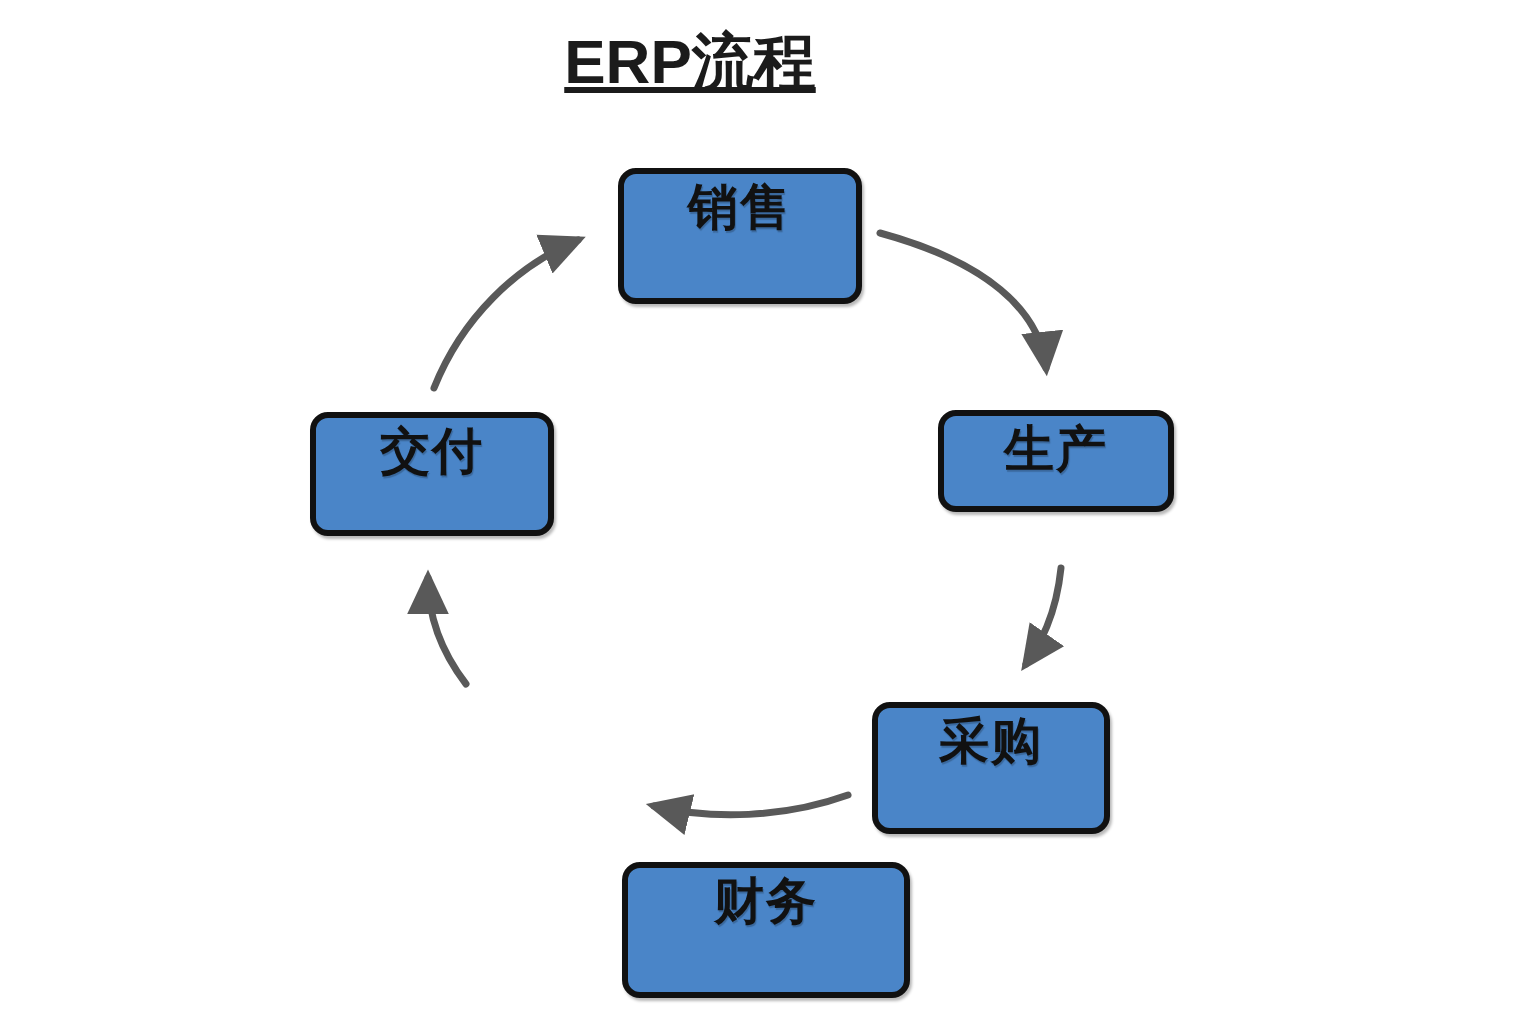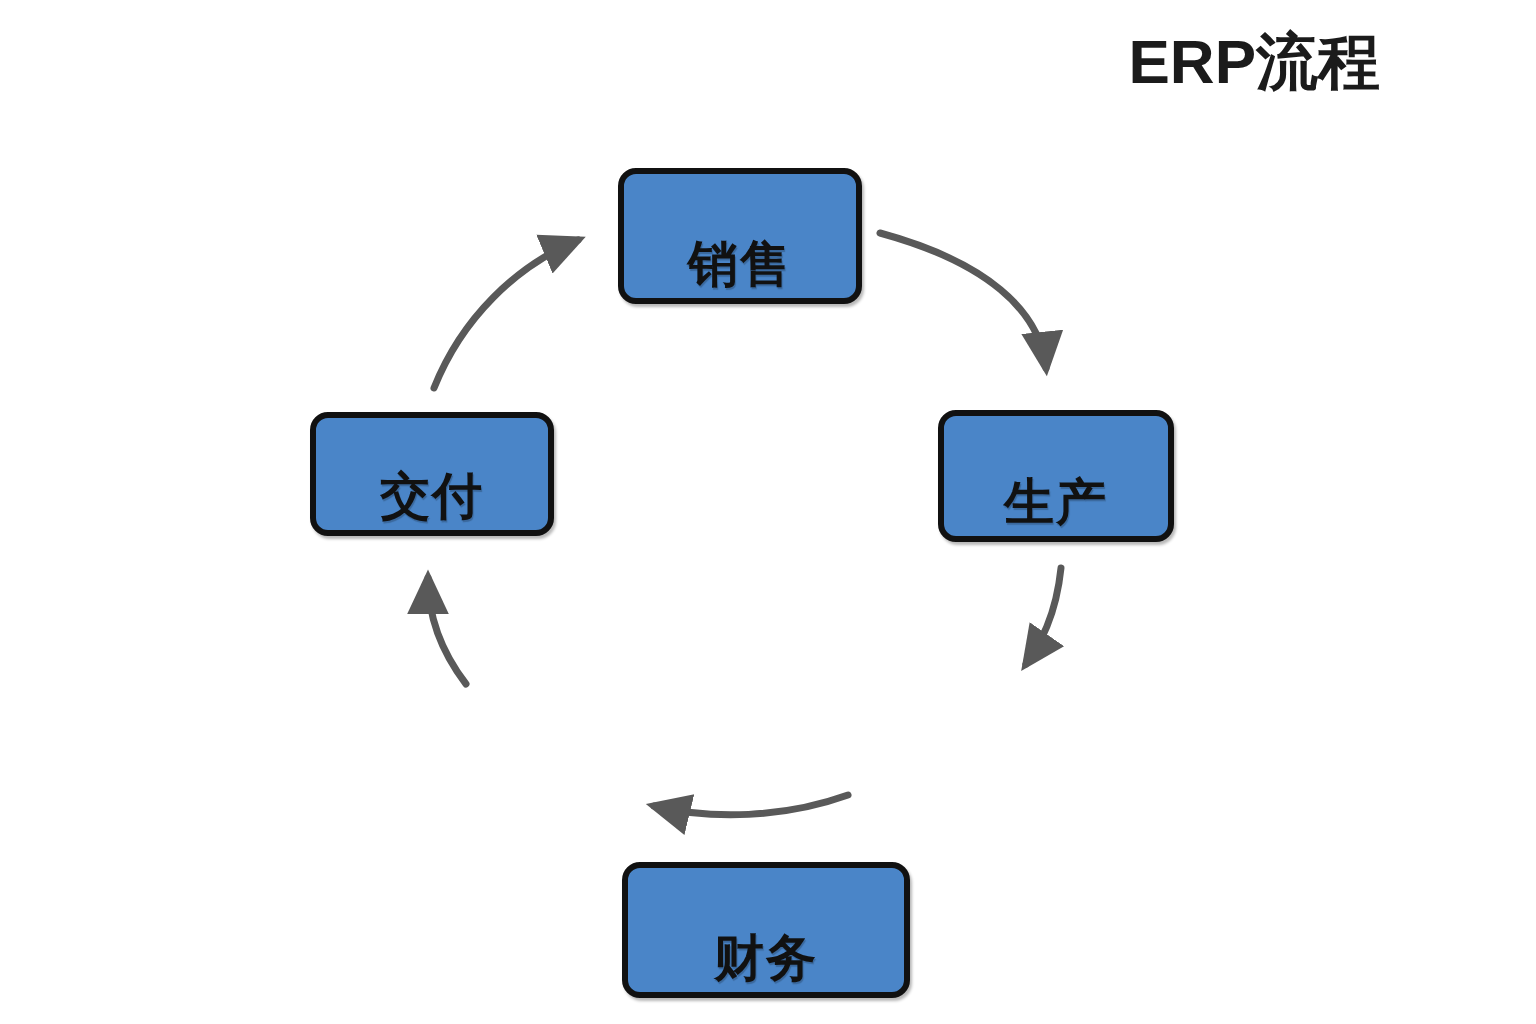"ERP流程" #title { text-align: right -> center; text-decoration: none -> underline }
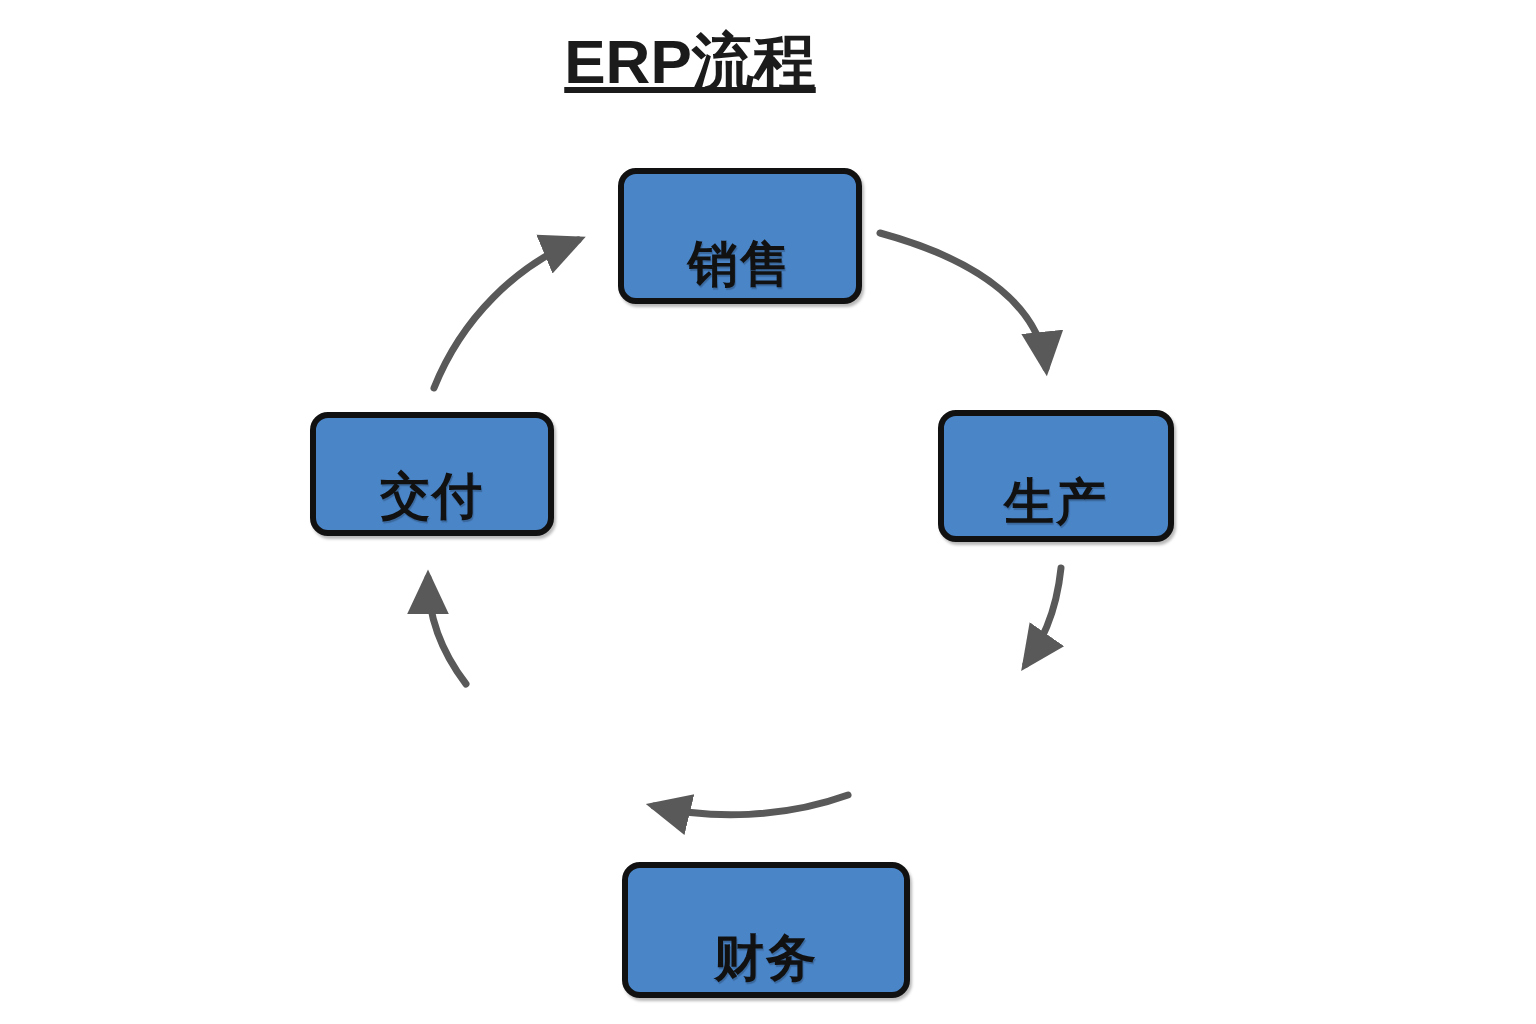"销售" .node { align-items: flex-end -> flex-start }
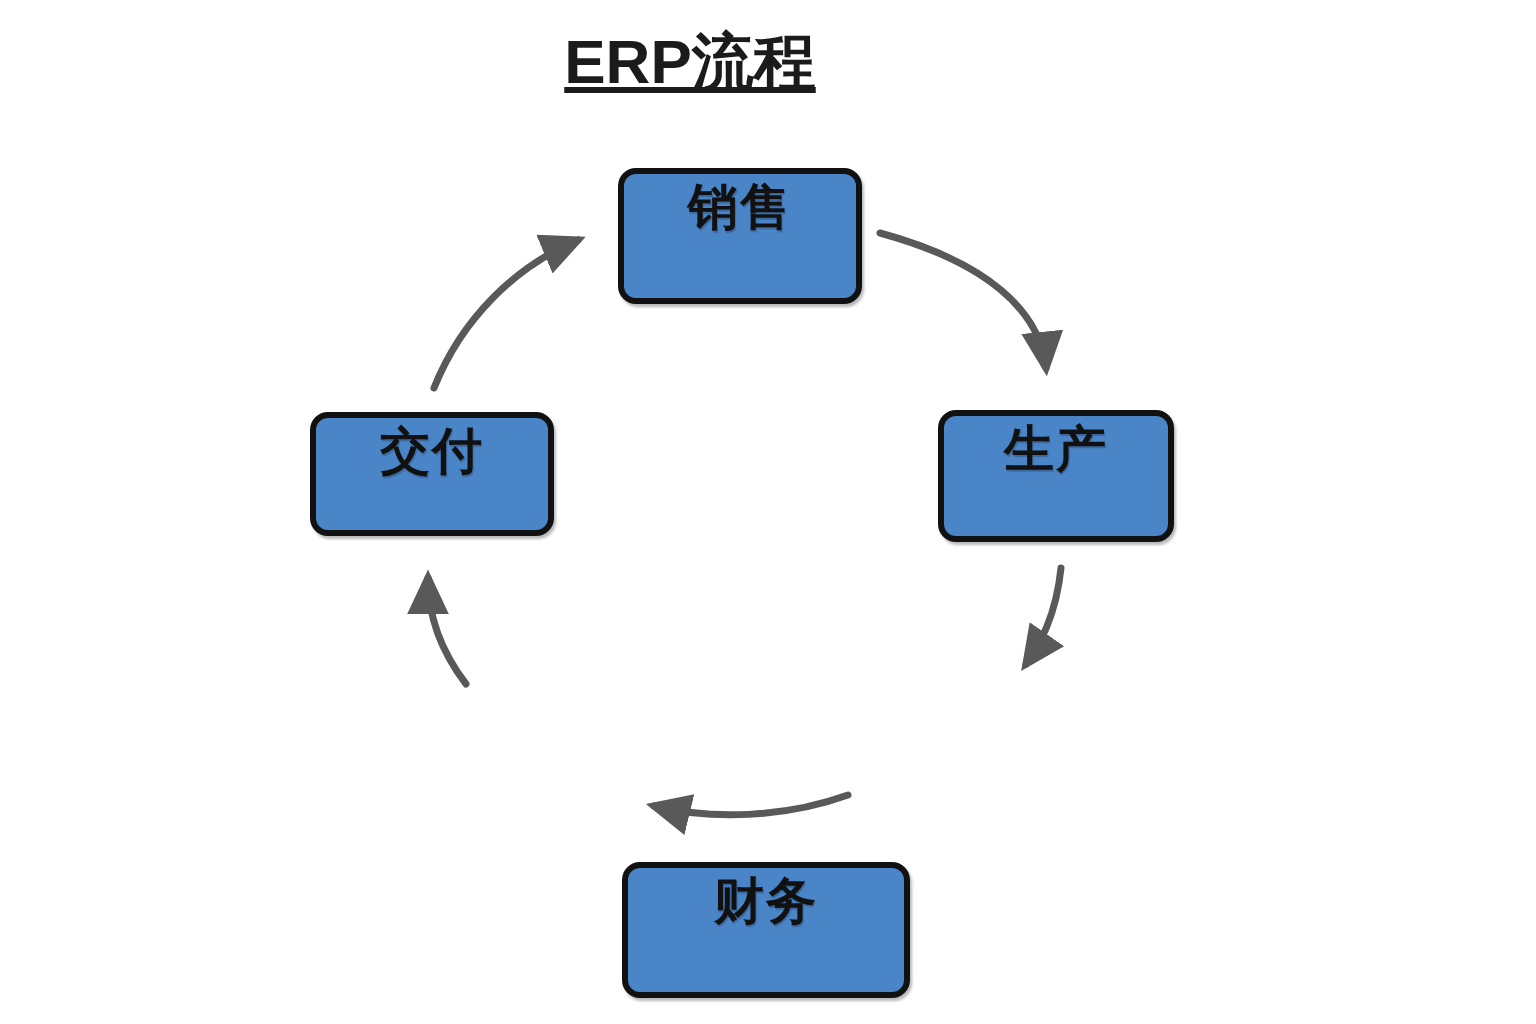"生产" #node-production { height: 132px -> 102px }
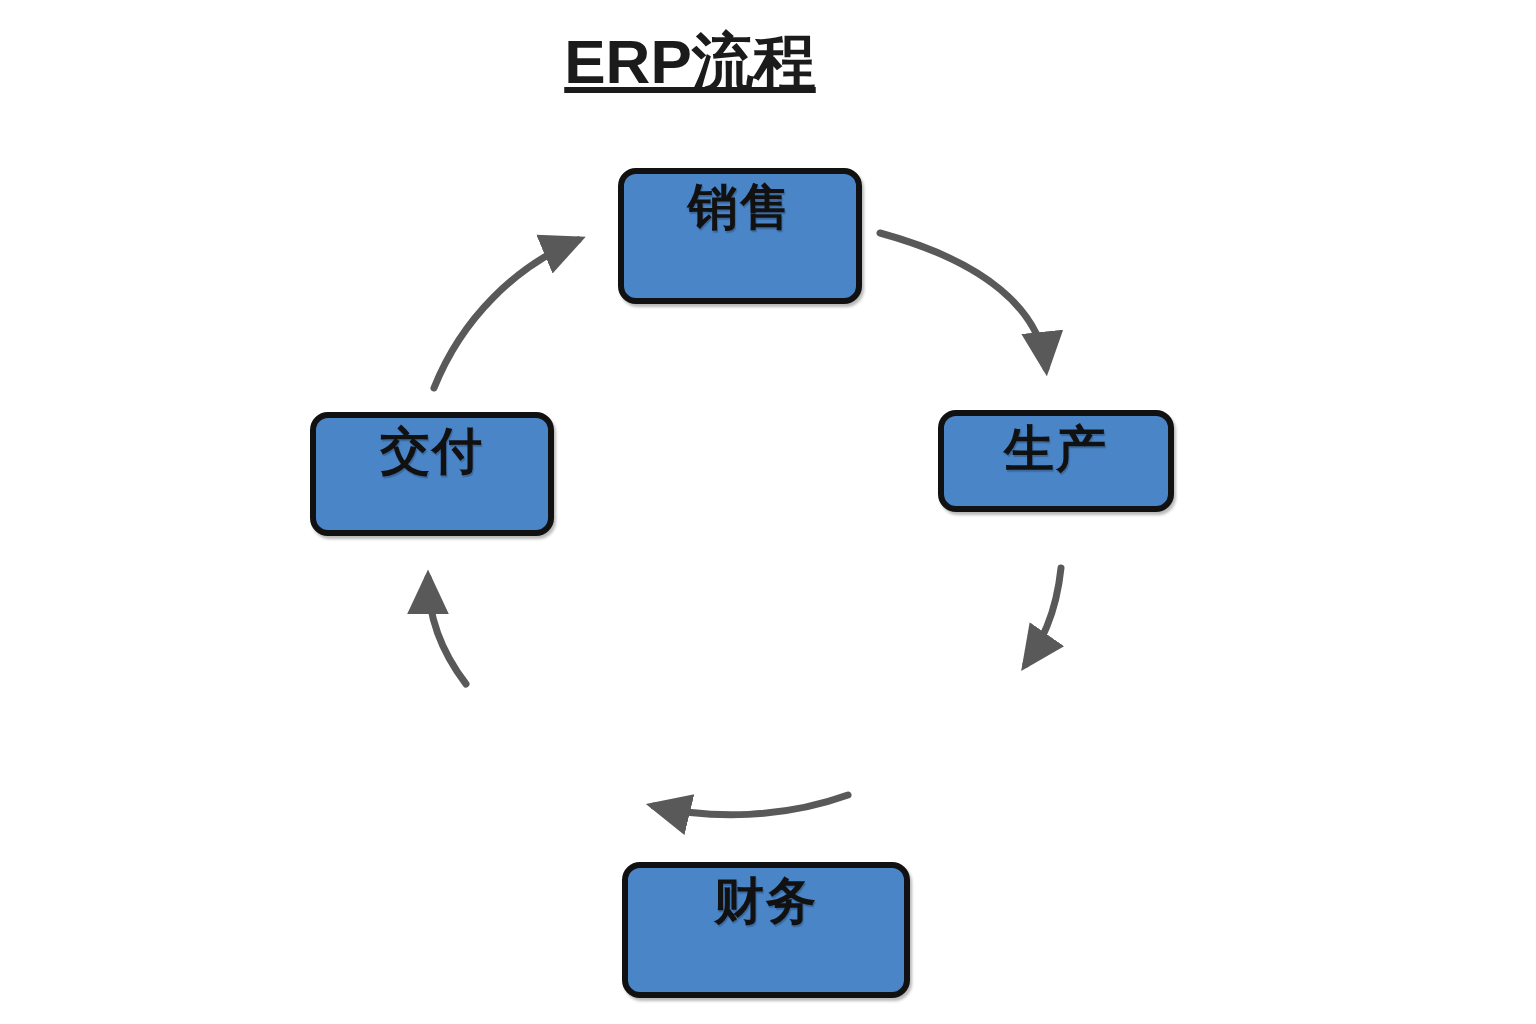"采购" div.node { html: none -> <div> <span>采购</span> </div> }
